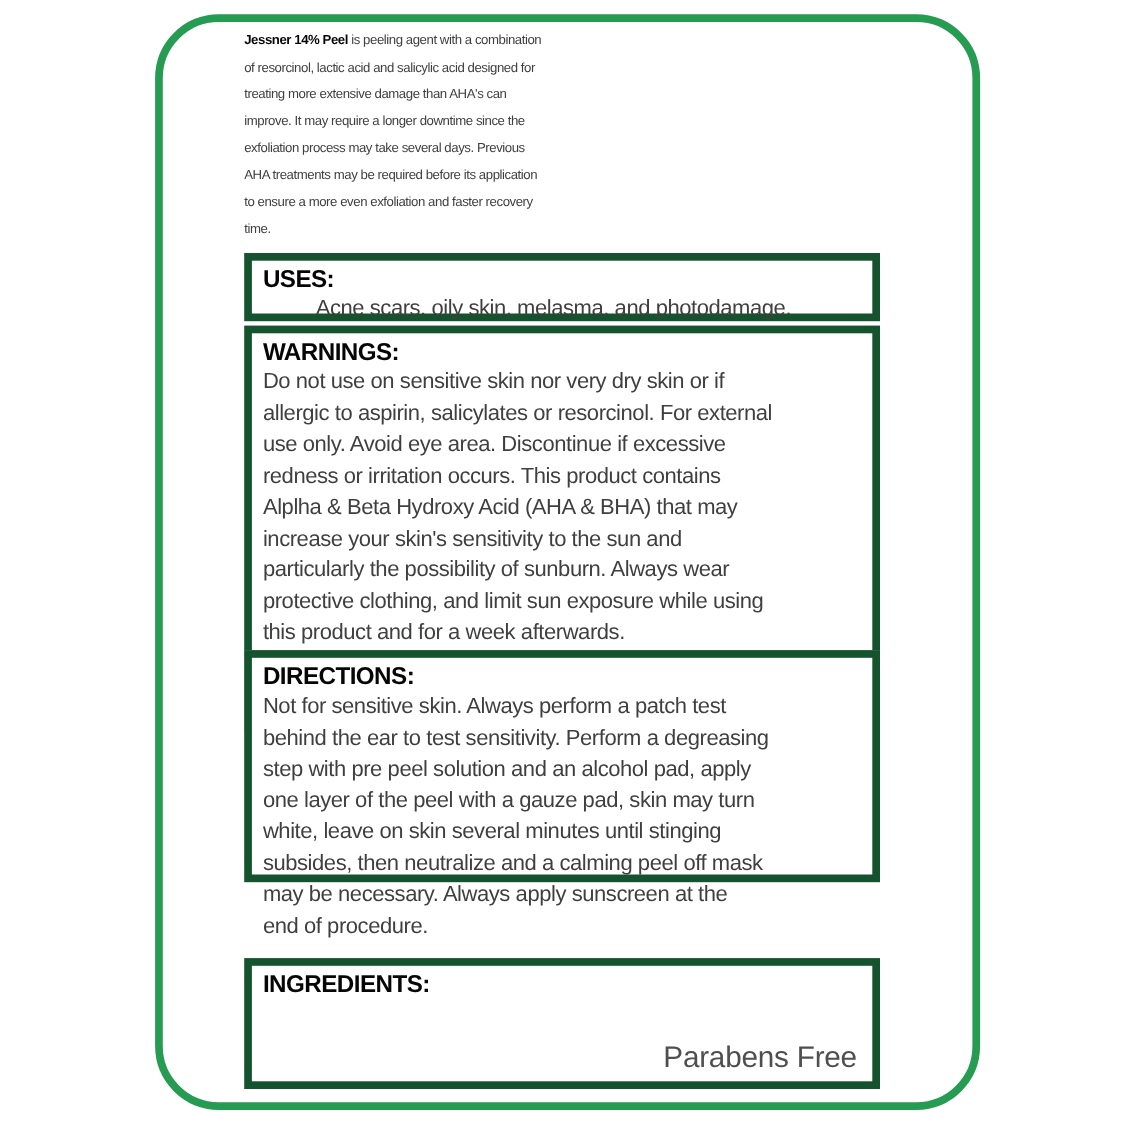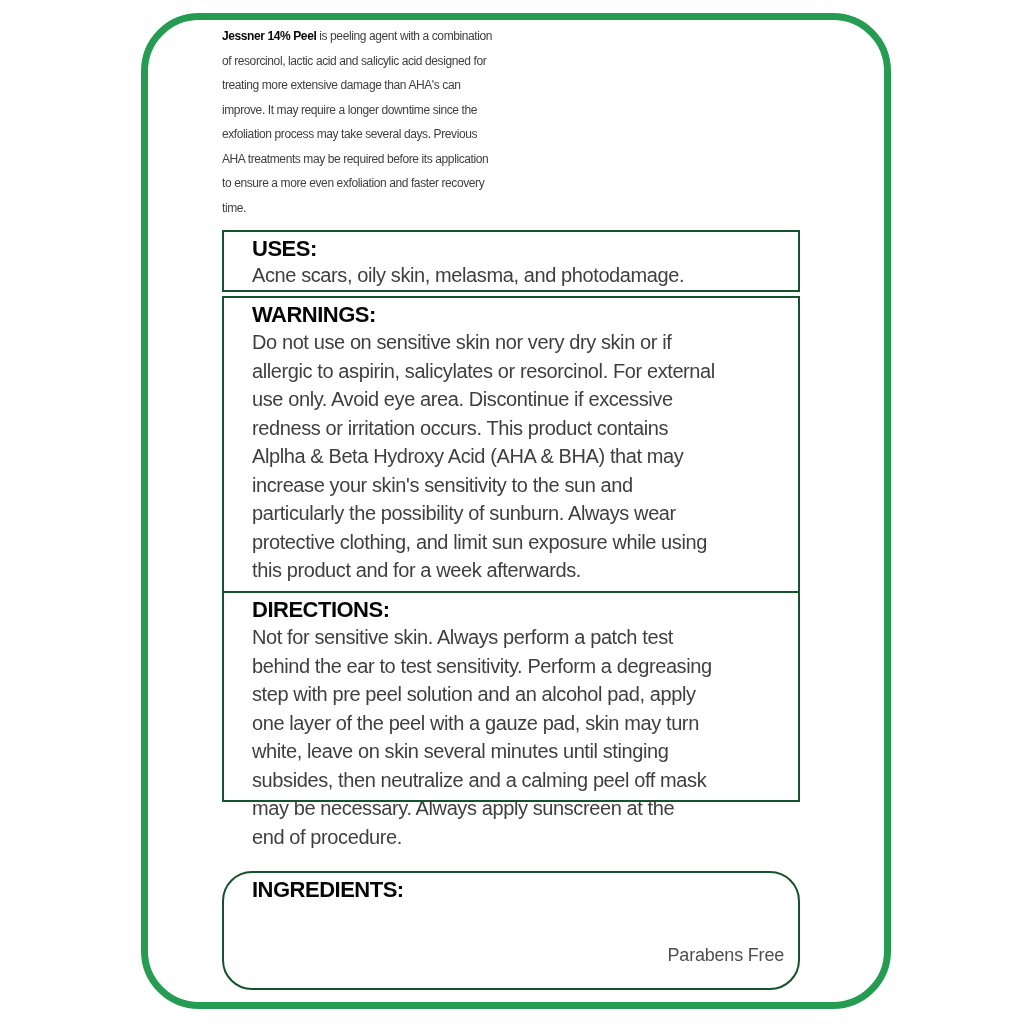"USES:" .section-box { border: 2px solid #14532d -> 7px solid #14532d; padding: 4px 10px 6px 28px -> 4px 10px 6px 10px }
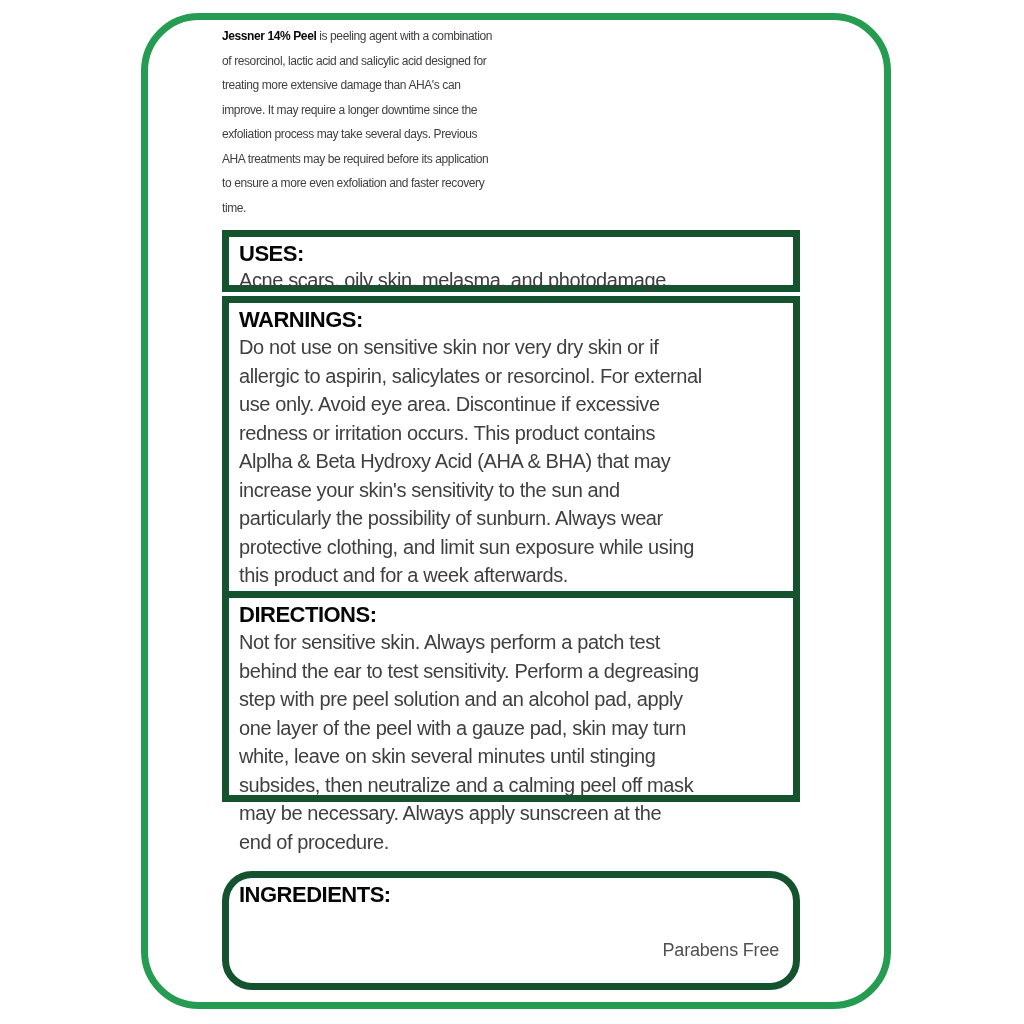"Acne scars, oily skin, melasma," .box-uses .section-body { margin-left: none -> 48px }
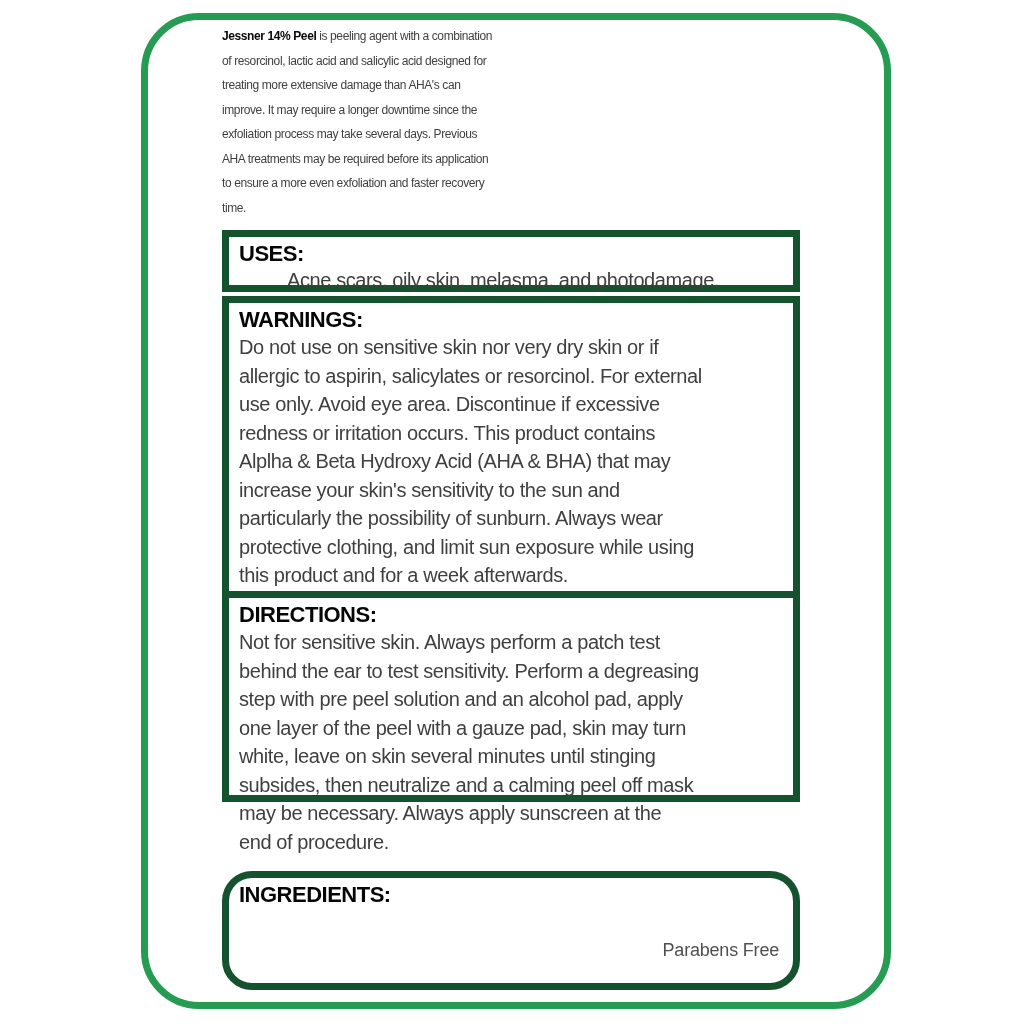"INGREDIENTS:" .box-ingredients { border-radius: 30px -> none }
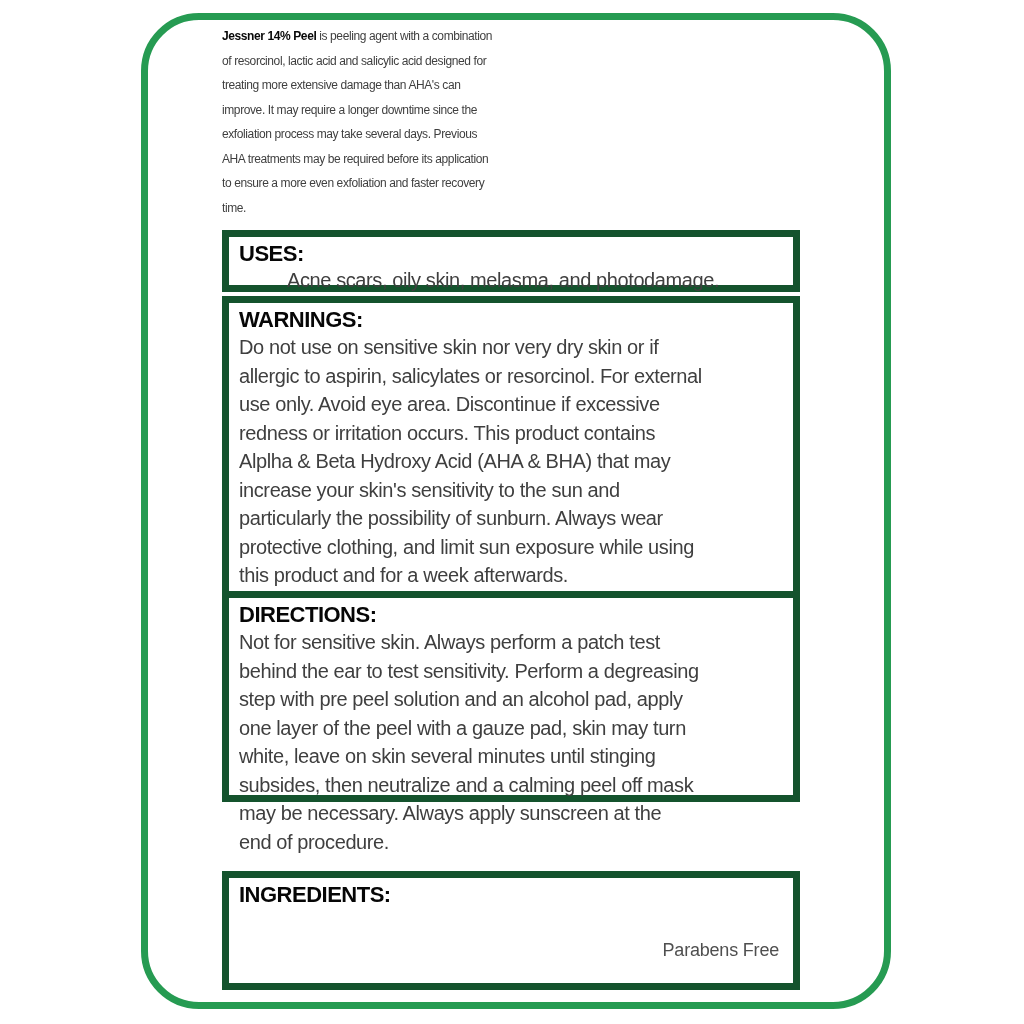"Parabens Free" .parabens-note { bottom: 22px -> 6px; font-size: 18px -> 27px }
